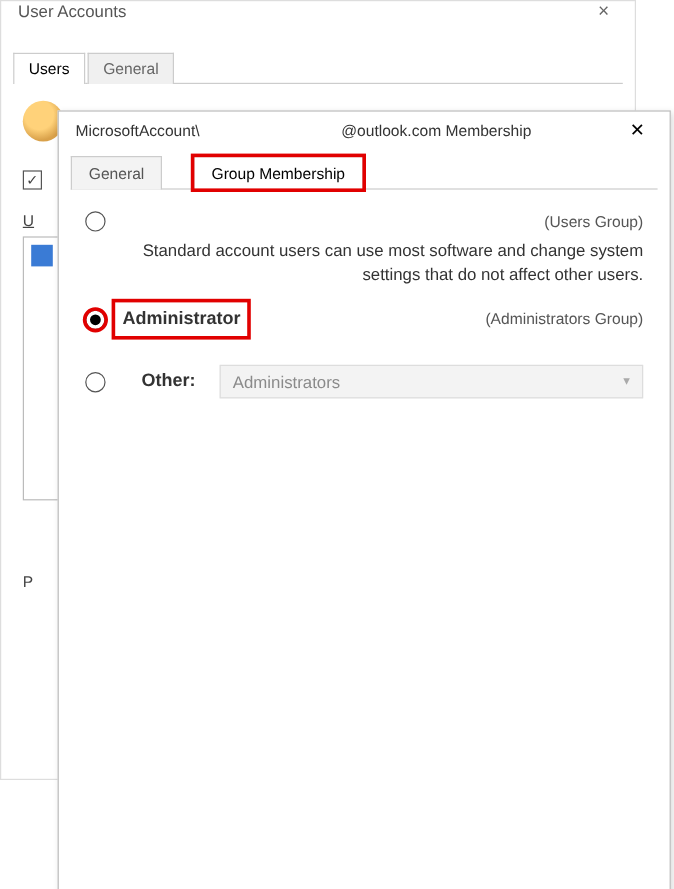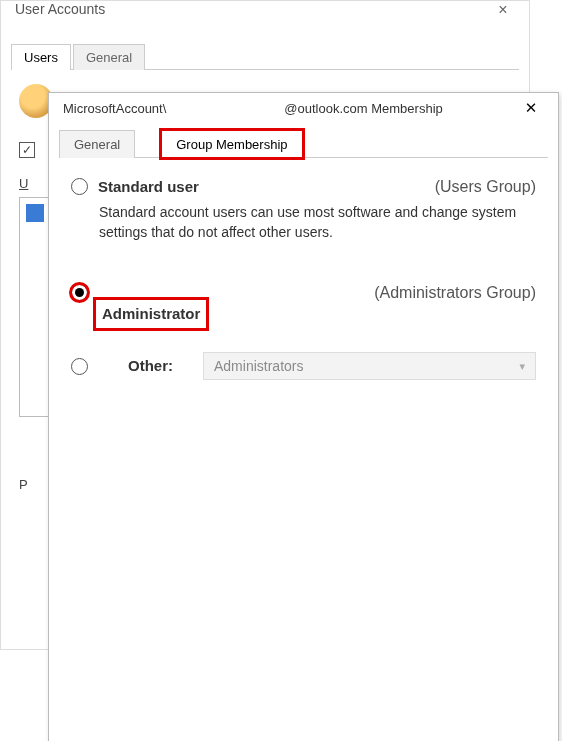"Standard user" span.opt-title { html: <span>Standard user</span> -> none }
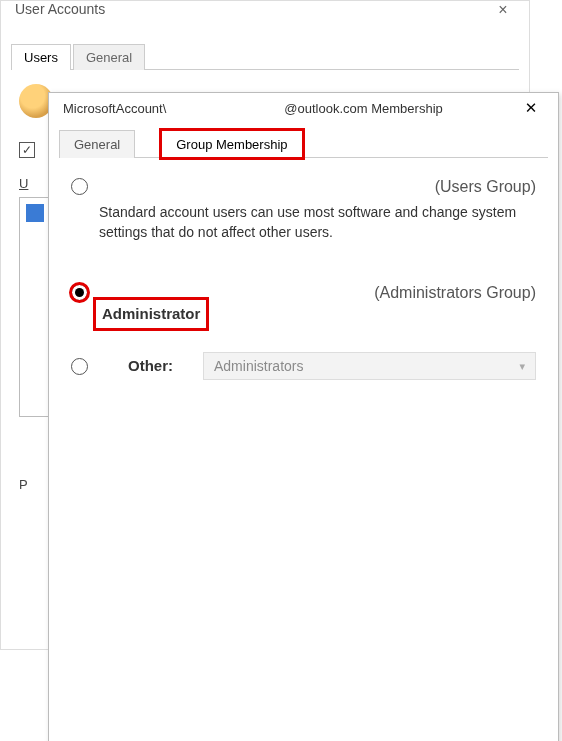"(Users Group)" .opt-group { font-size: 16px -> 13px }
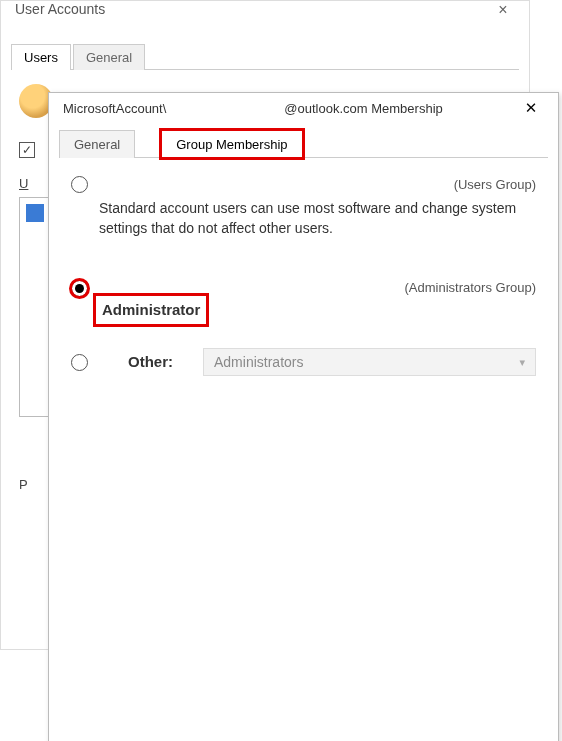"Standard account users can use" .opt-desc { text-align: none -> right }
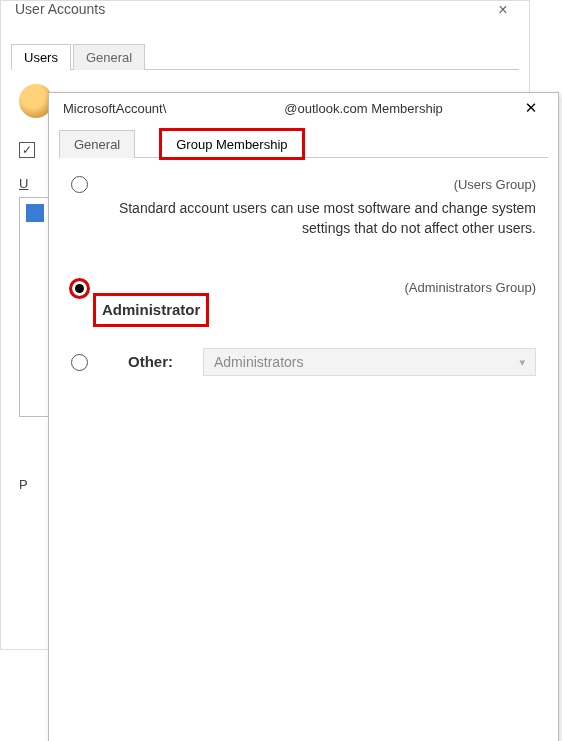"Administrator" span.opt-title-wrap { margin-top: 44px -> none }
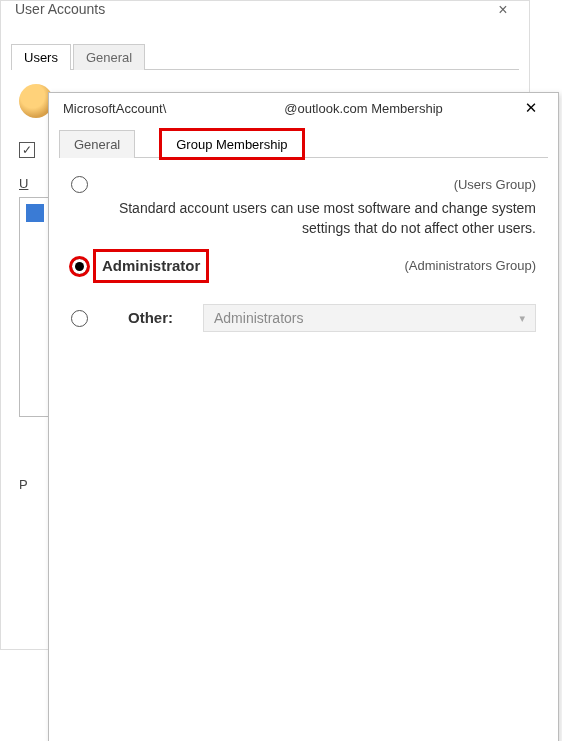"Other:" .other-row { gap: 30px -> 20px }
